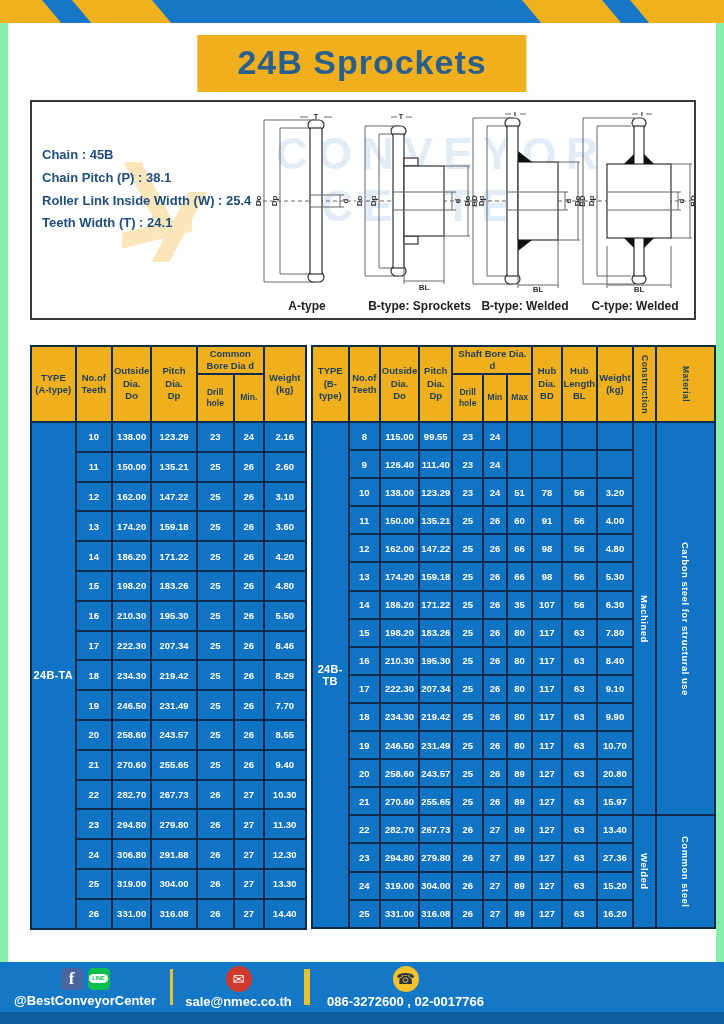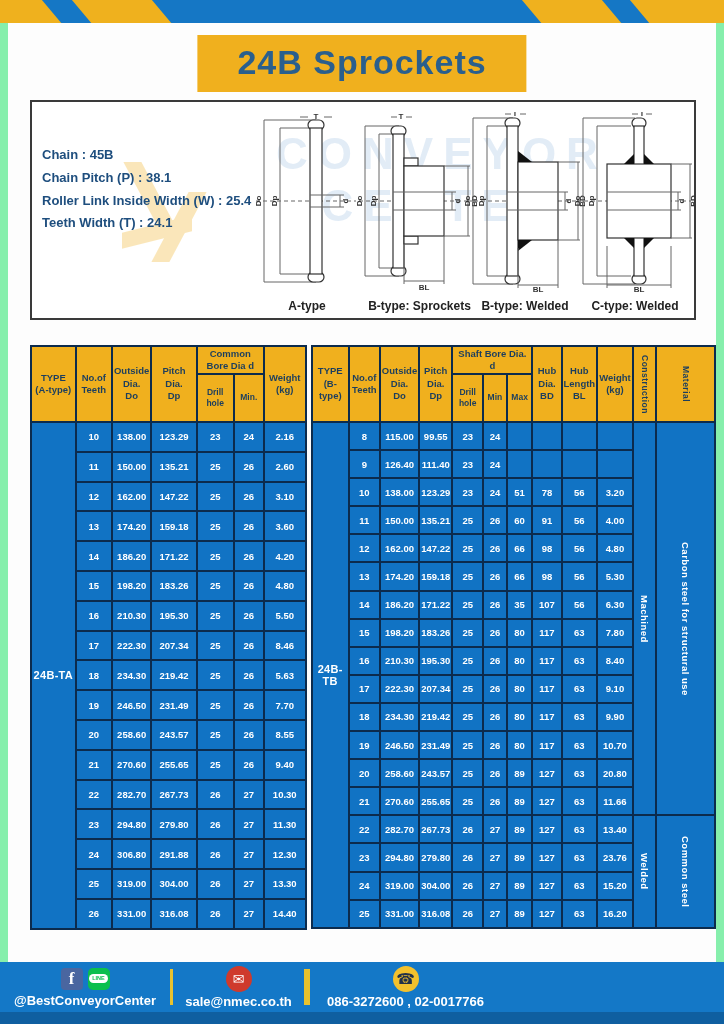"5.63" td { text: 5.63 -> 8.29 }
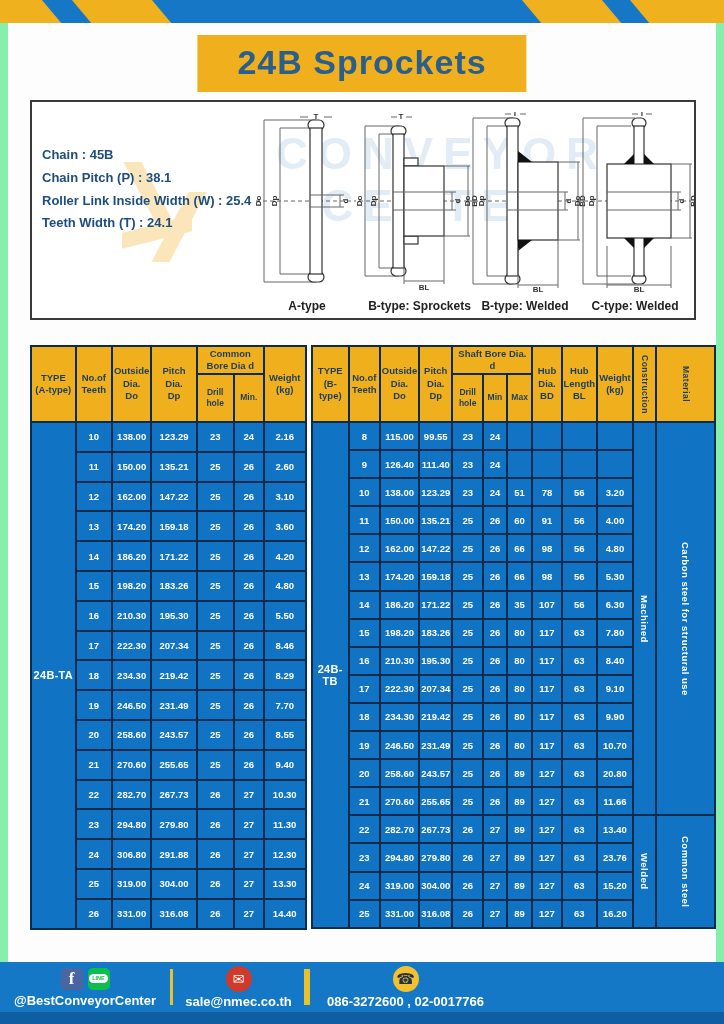"11.66" td { text: 11.66 -> 15.97 }
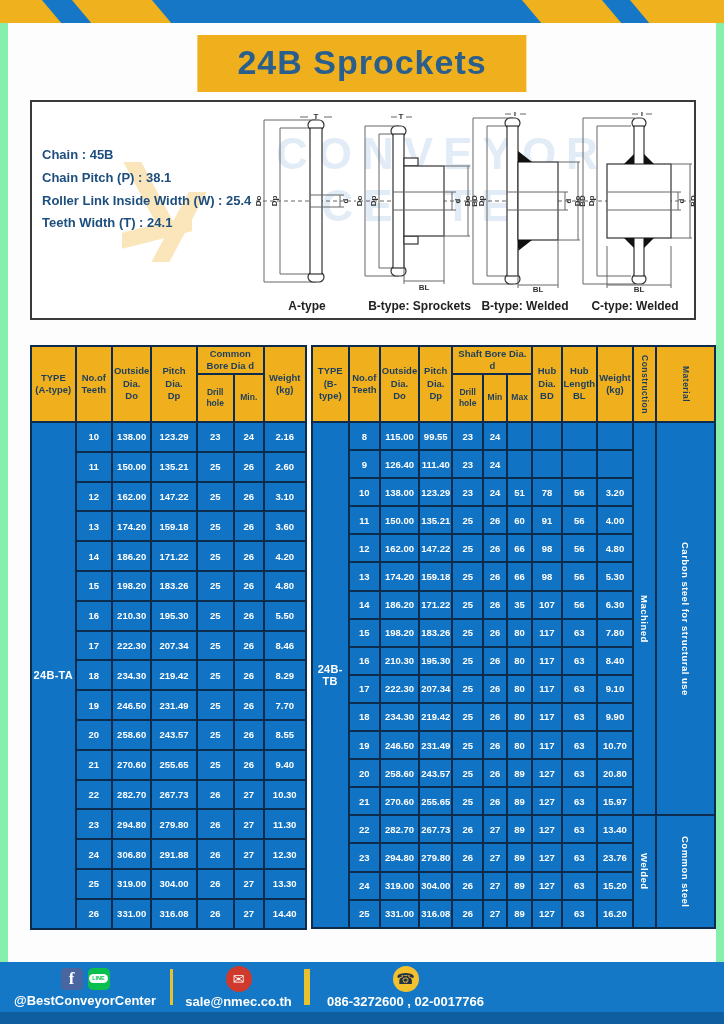"23.76" td { text: 23.76 -> 27.36 }
